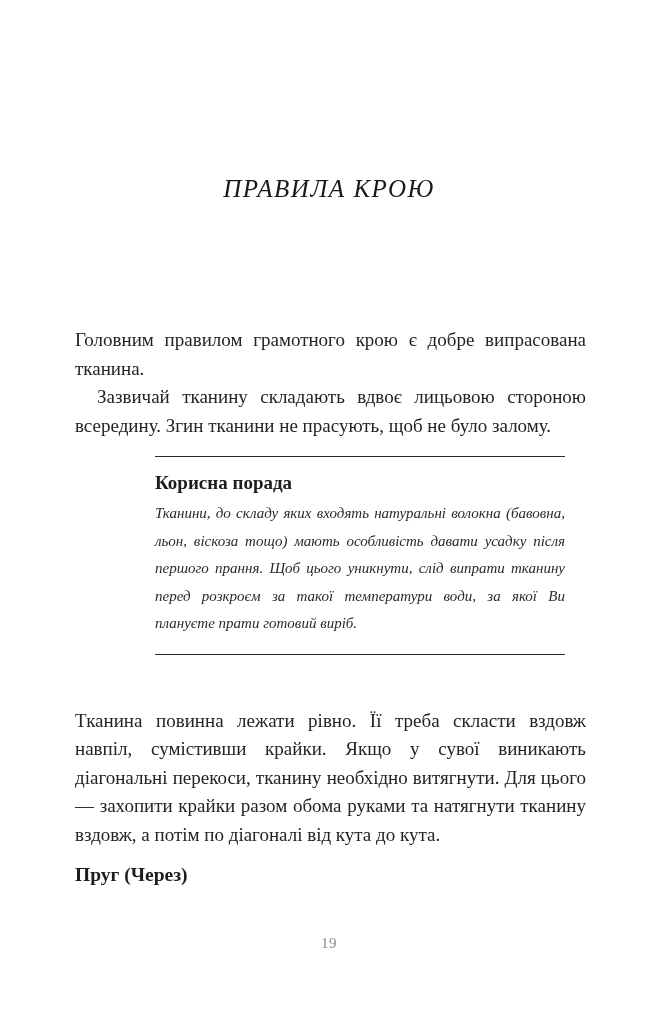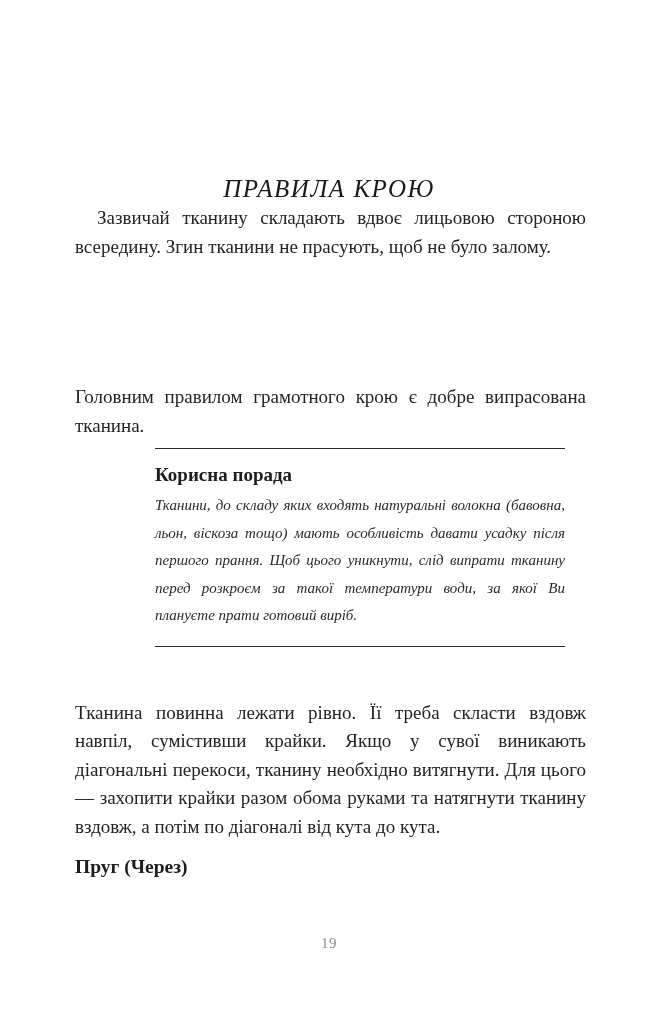"Зазвичай тканину складають вдвоє" p.para { order: before "Головним правилом грамотного крою є" -> after "Головним правилом грамотного крою є" }
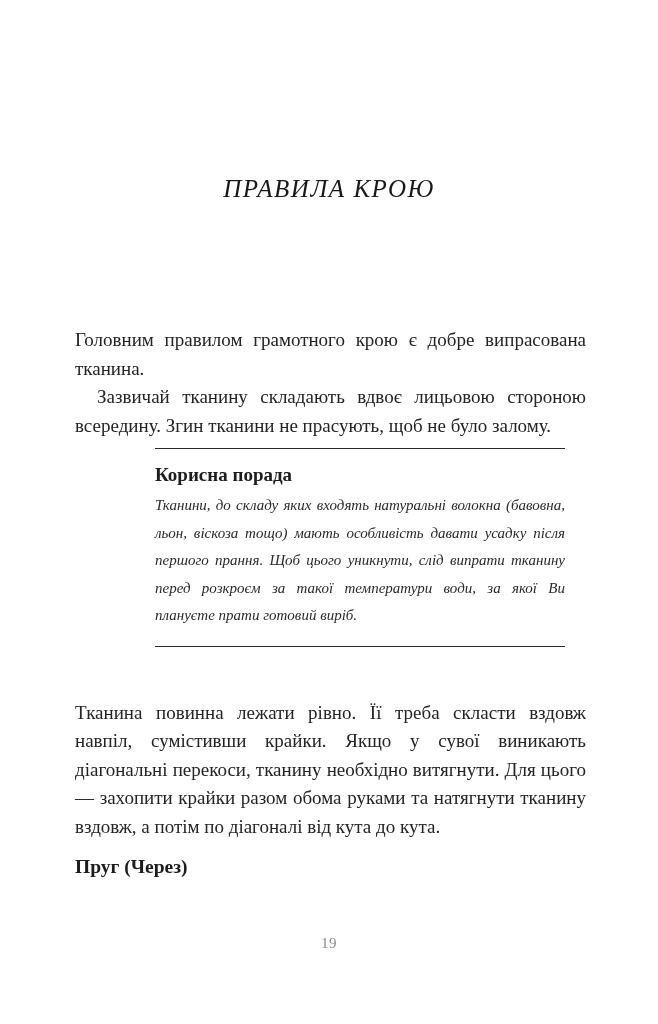"Корисна порада" .tip-box { margin: 8px 21px 0 80px -> 16px 21px 0 80px }
